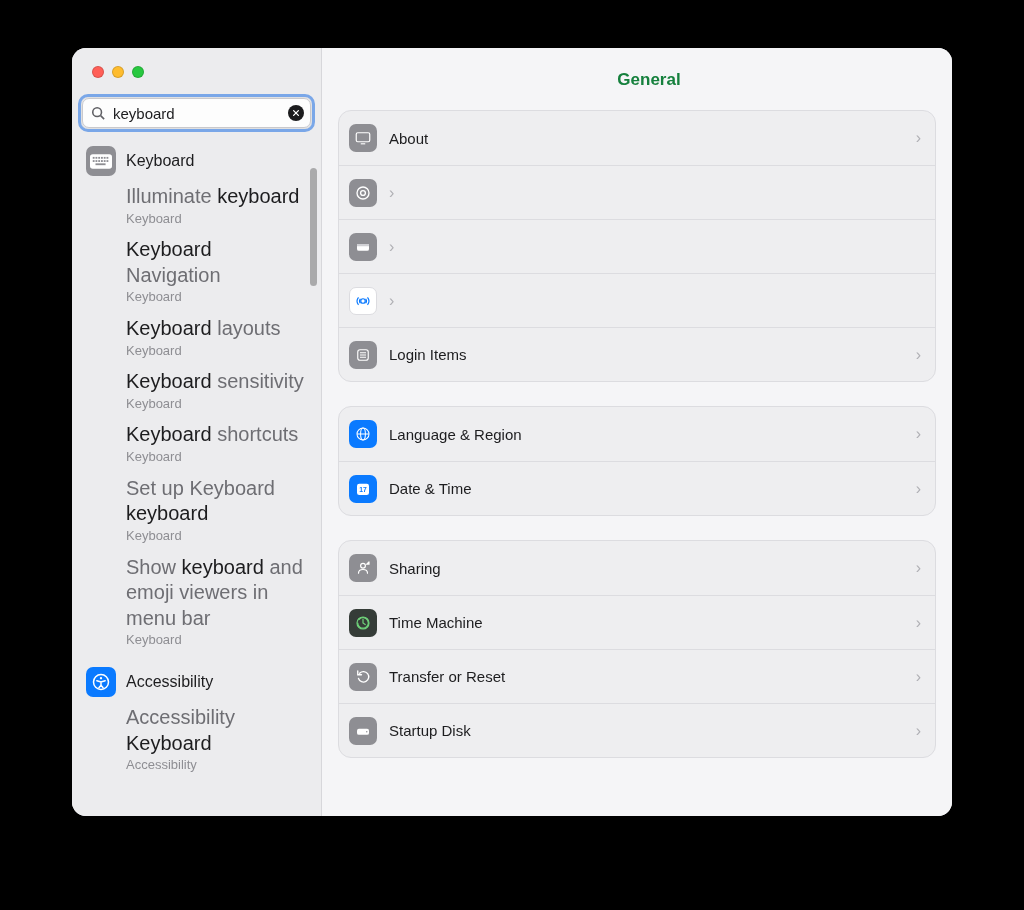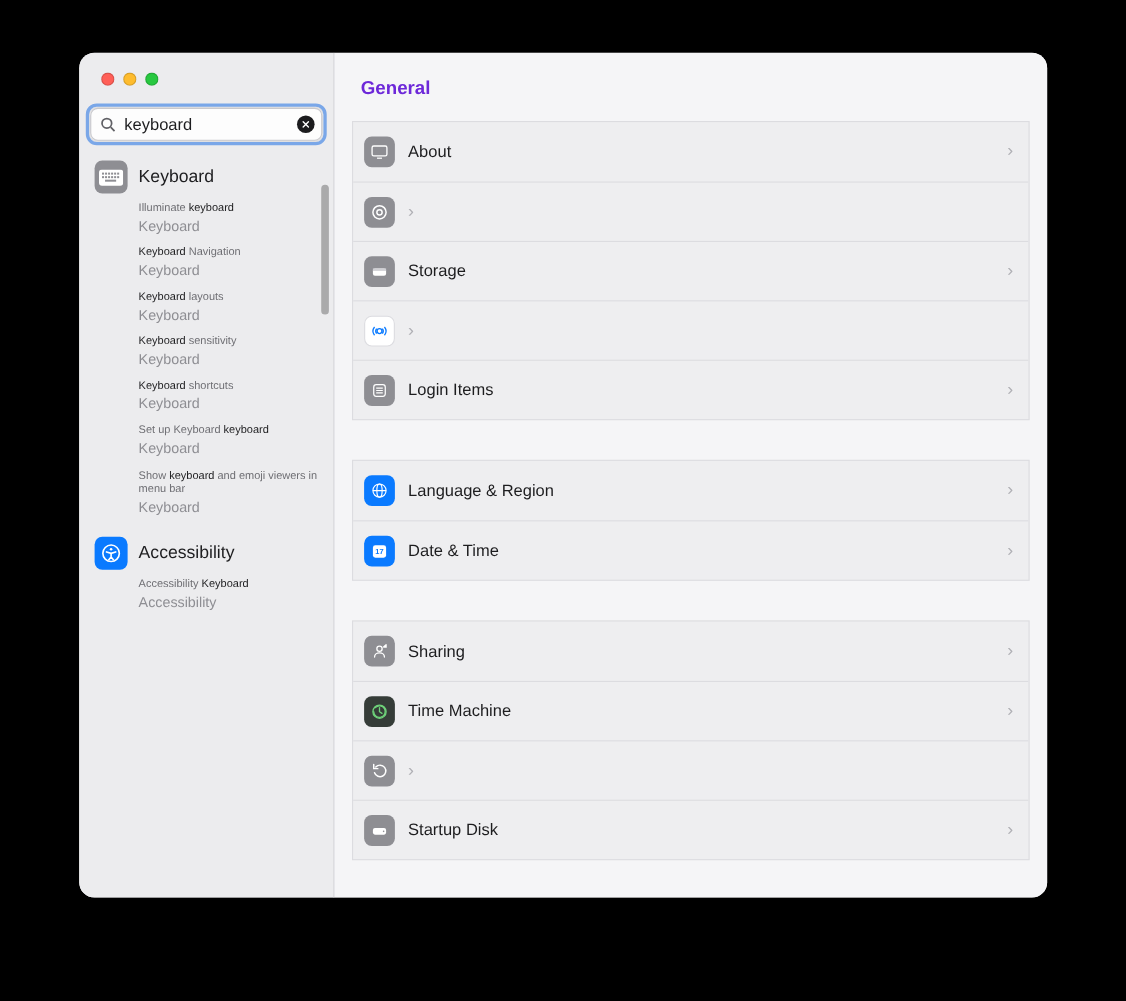"General" .main-title { color: #6d28d9 -> #15803d; text-align: none -> center }
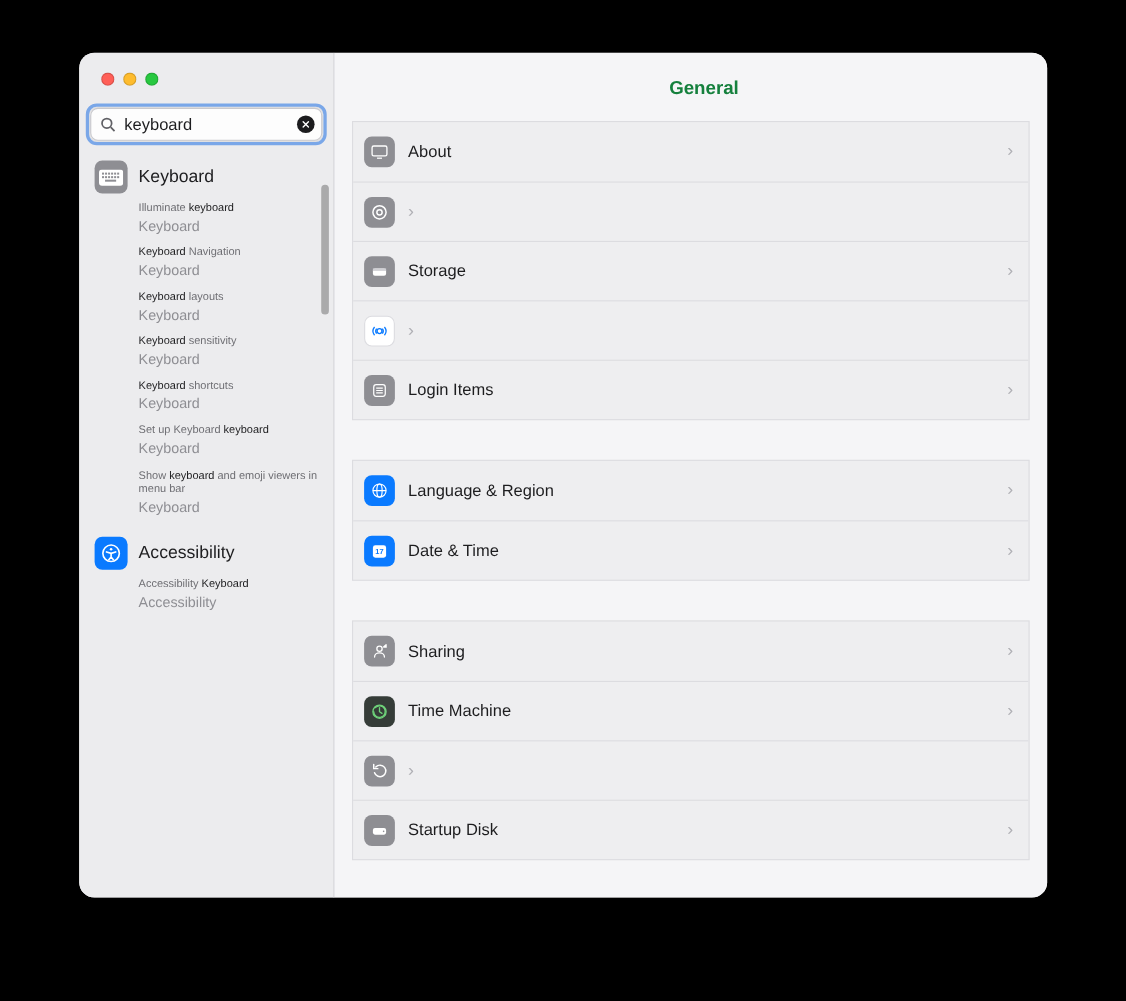"keyboard" .sidebar { width: 232px -> 250px }
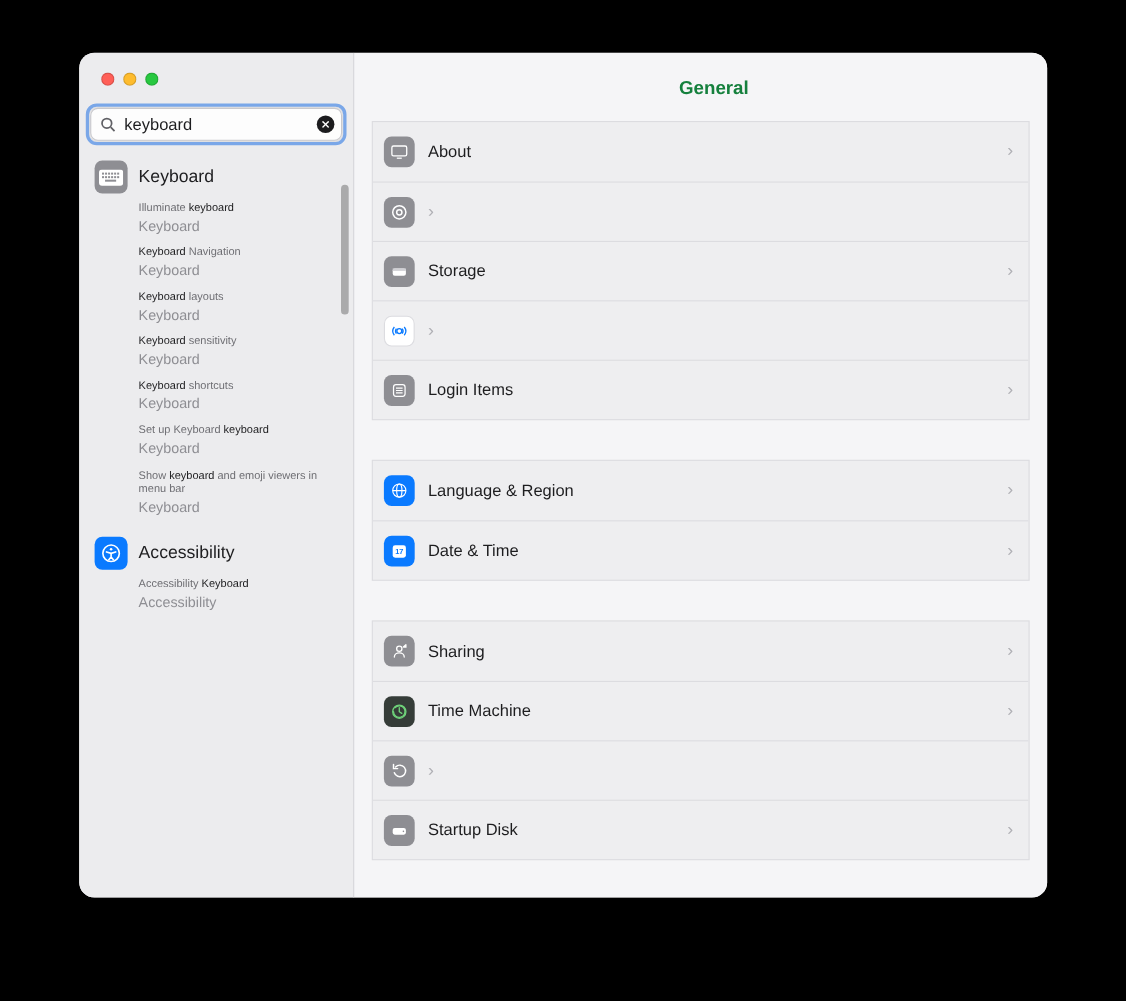"About" .group { border-radius: 0 -> 13px; margin: 6px 16px 30px 16px -> 6px 16px 18px 16px }
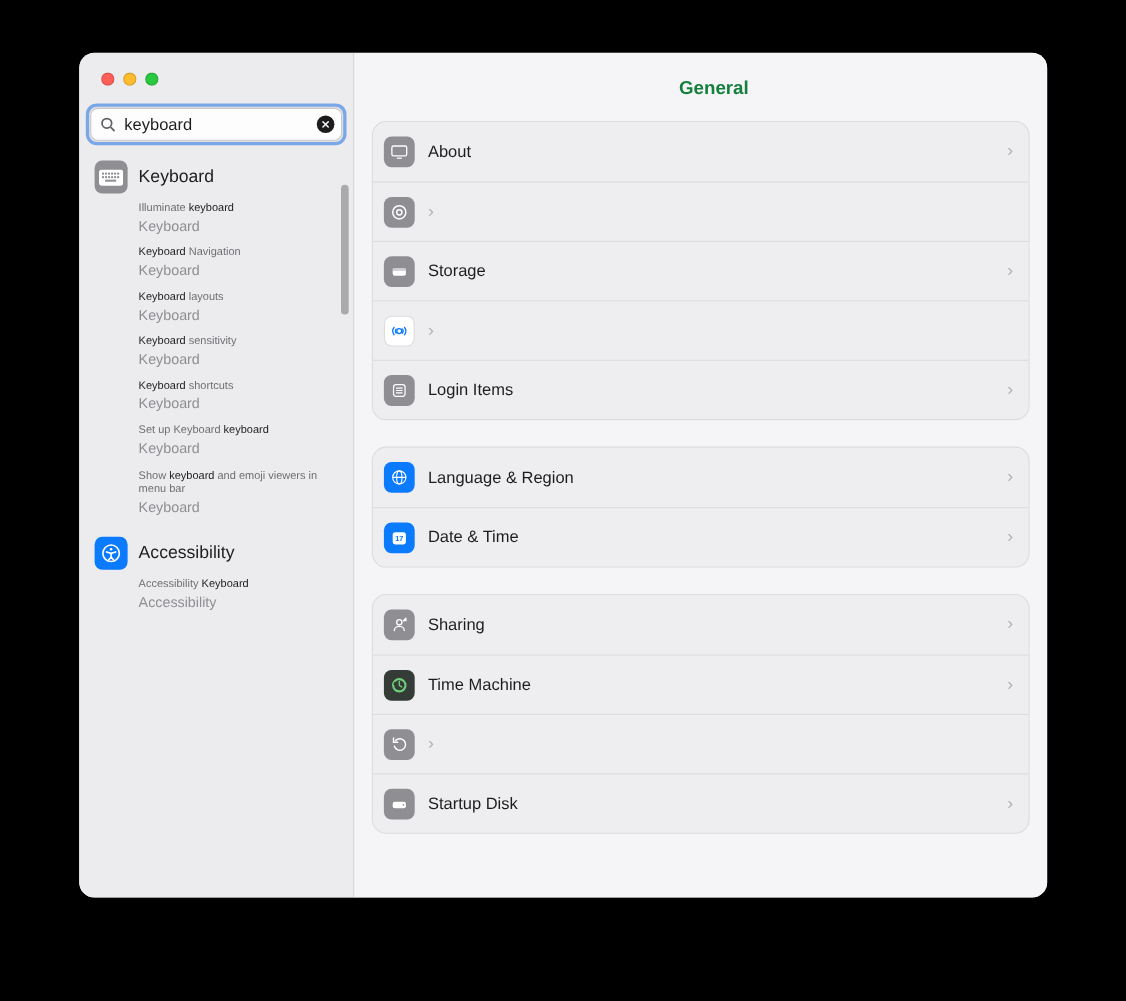"Illuminate keyboard" .result .title { font-size: 10px -> 20px }
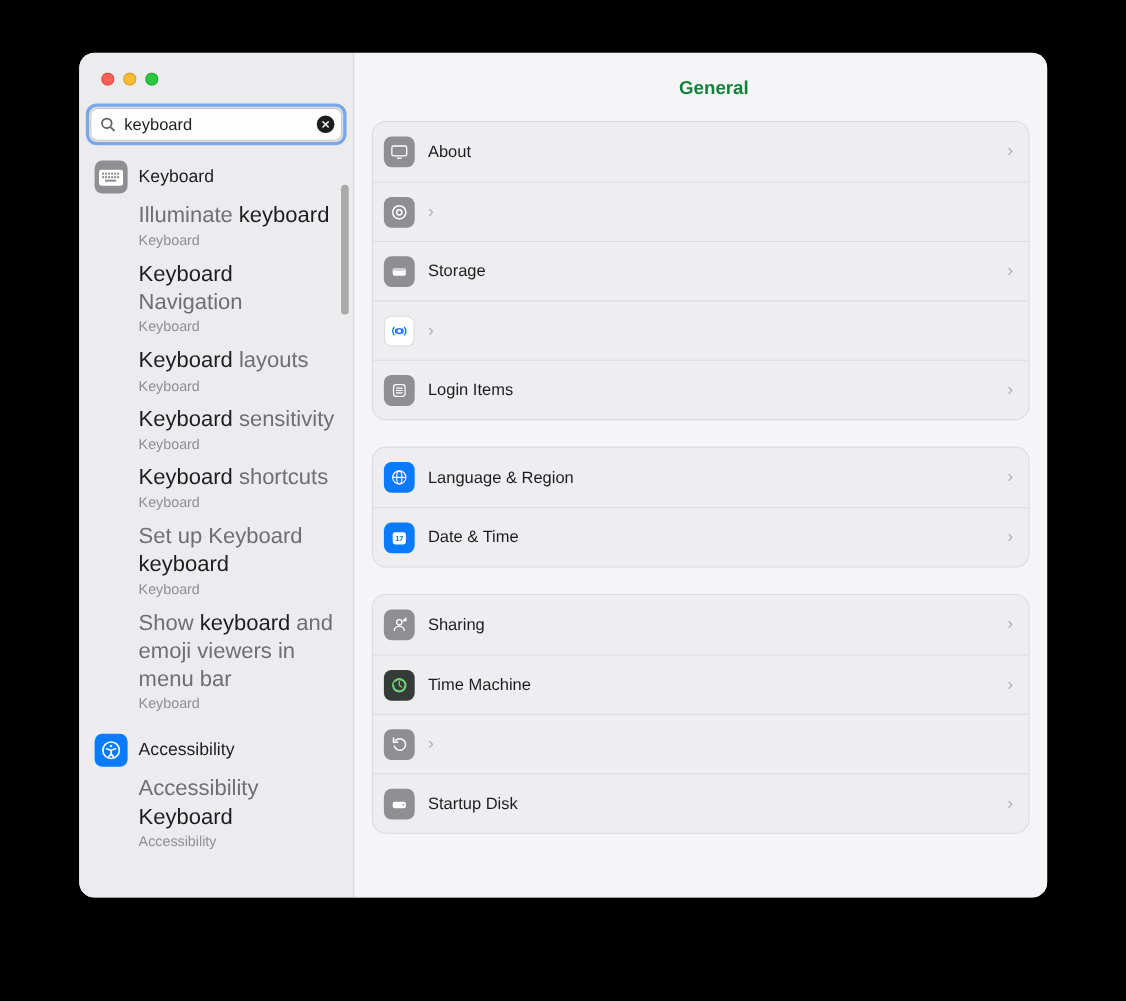"Storage" div.row-label { html: <div>Storage</div> -> none }
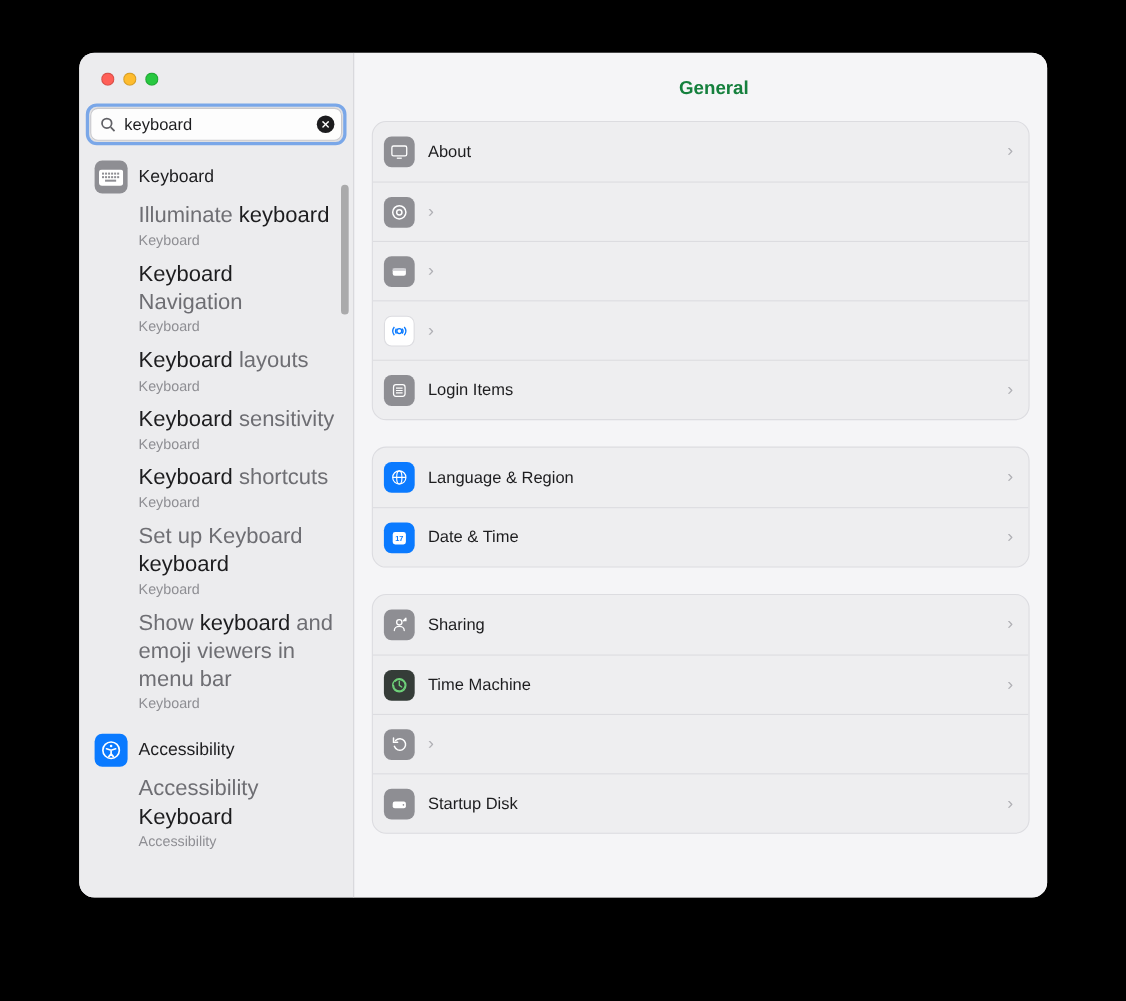"Transfer or Reset" div.row-label { html: none -> <div>Transfer or Reset</div> }
